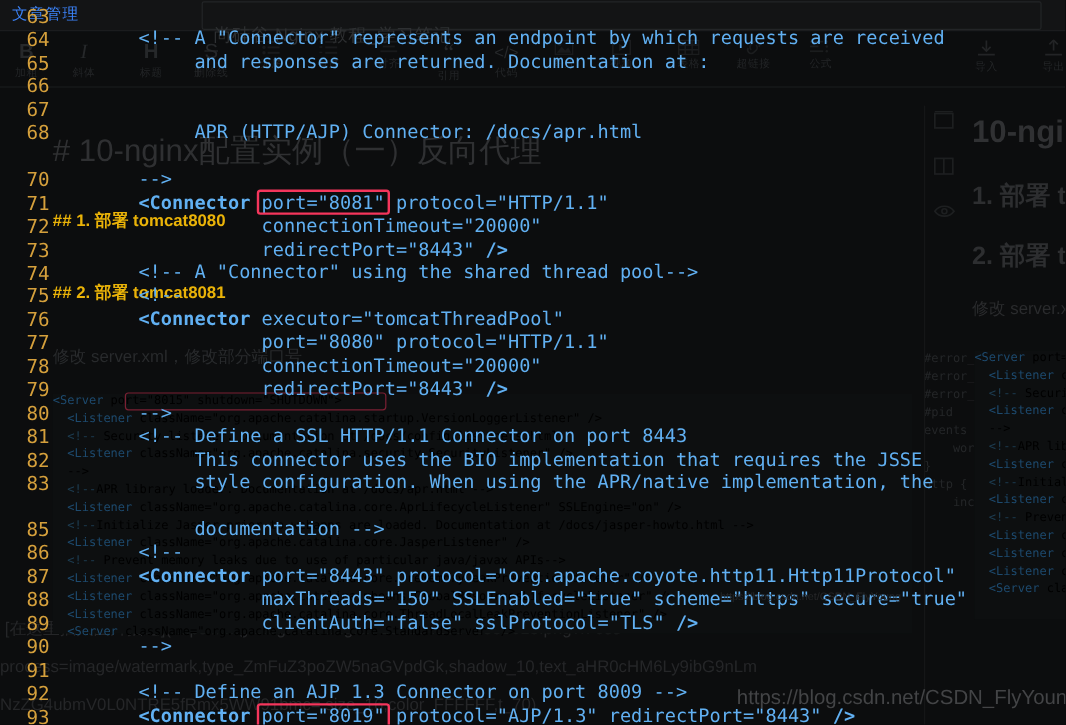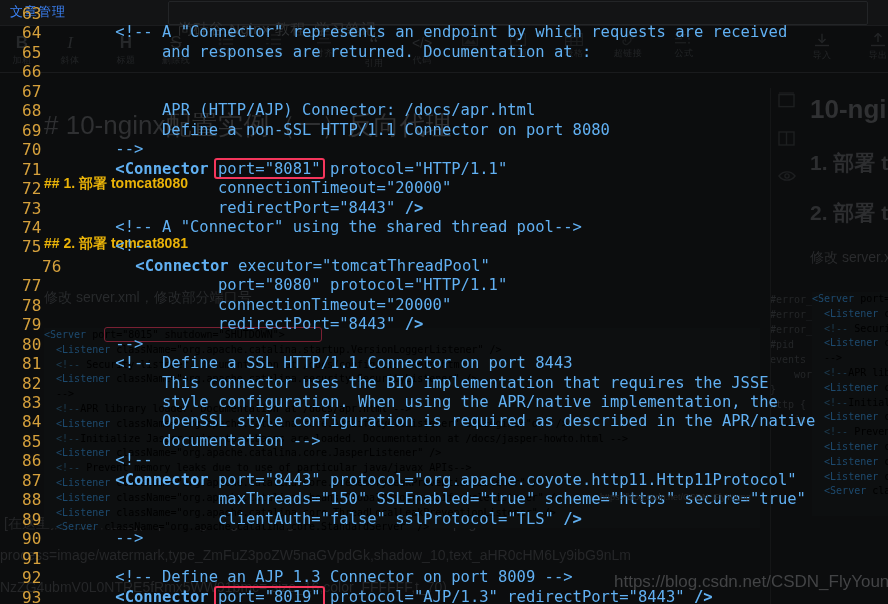"69" div.code-row { html: <div><span>69</span><span><span> Define a non-SSL HTTP/1.1 Connector on port 8080</span></span></div> -> none }
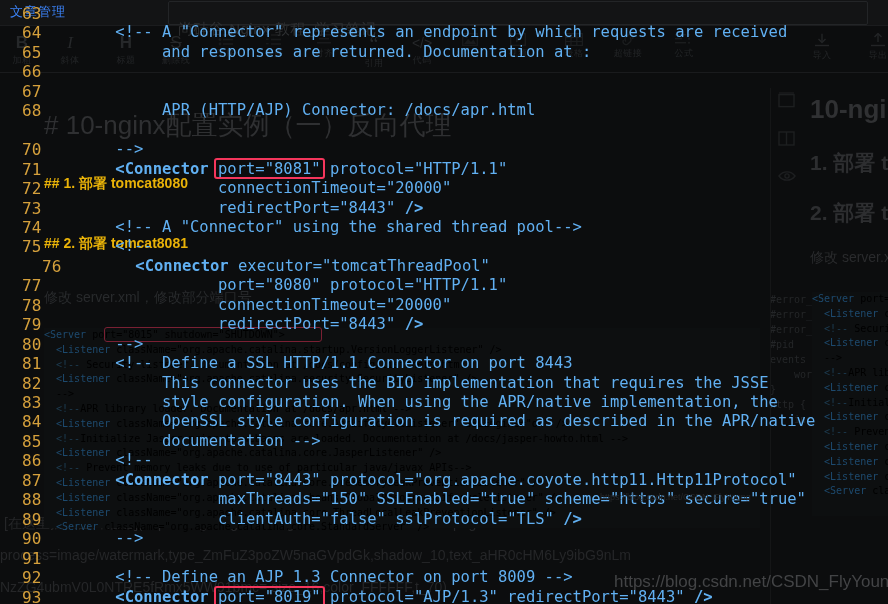"76" div.code-row { margin-left: 20px -> none }
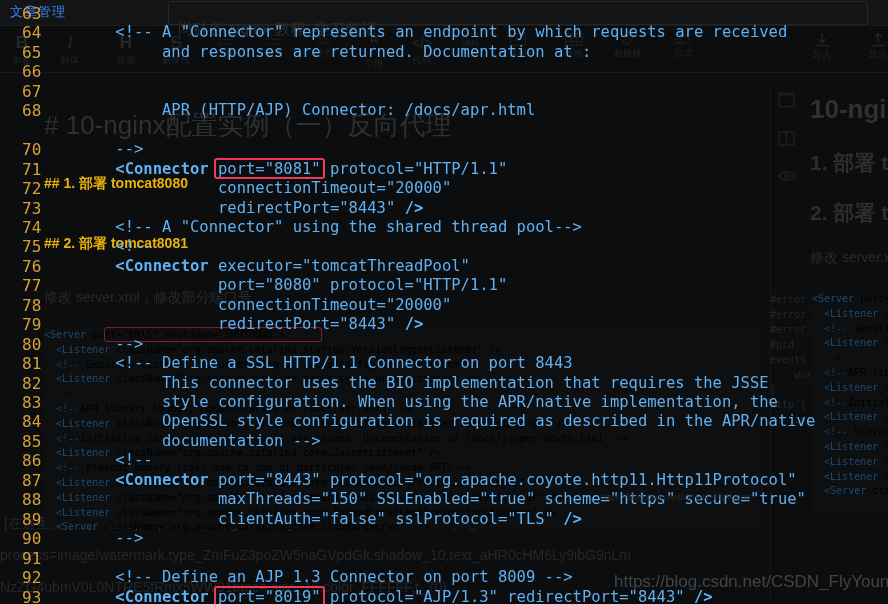"84" div.code-row { html: <div><span>84</span><span><span> OpenSSL style configuration is required as described in the APR/native</span></span></div> -> none }
